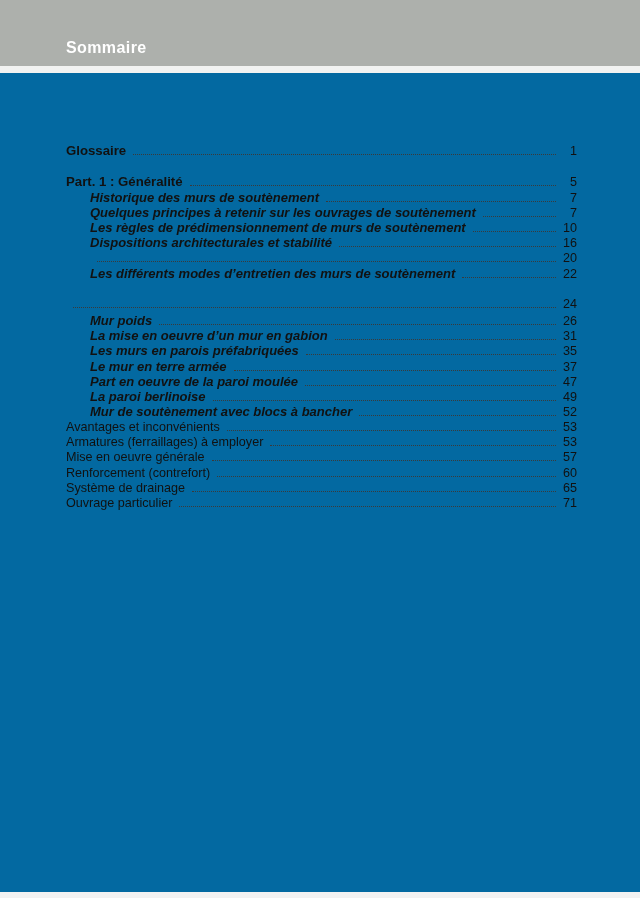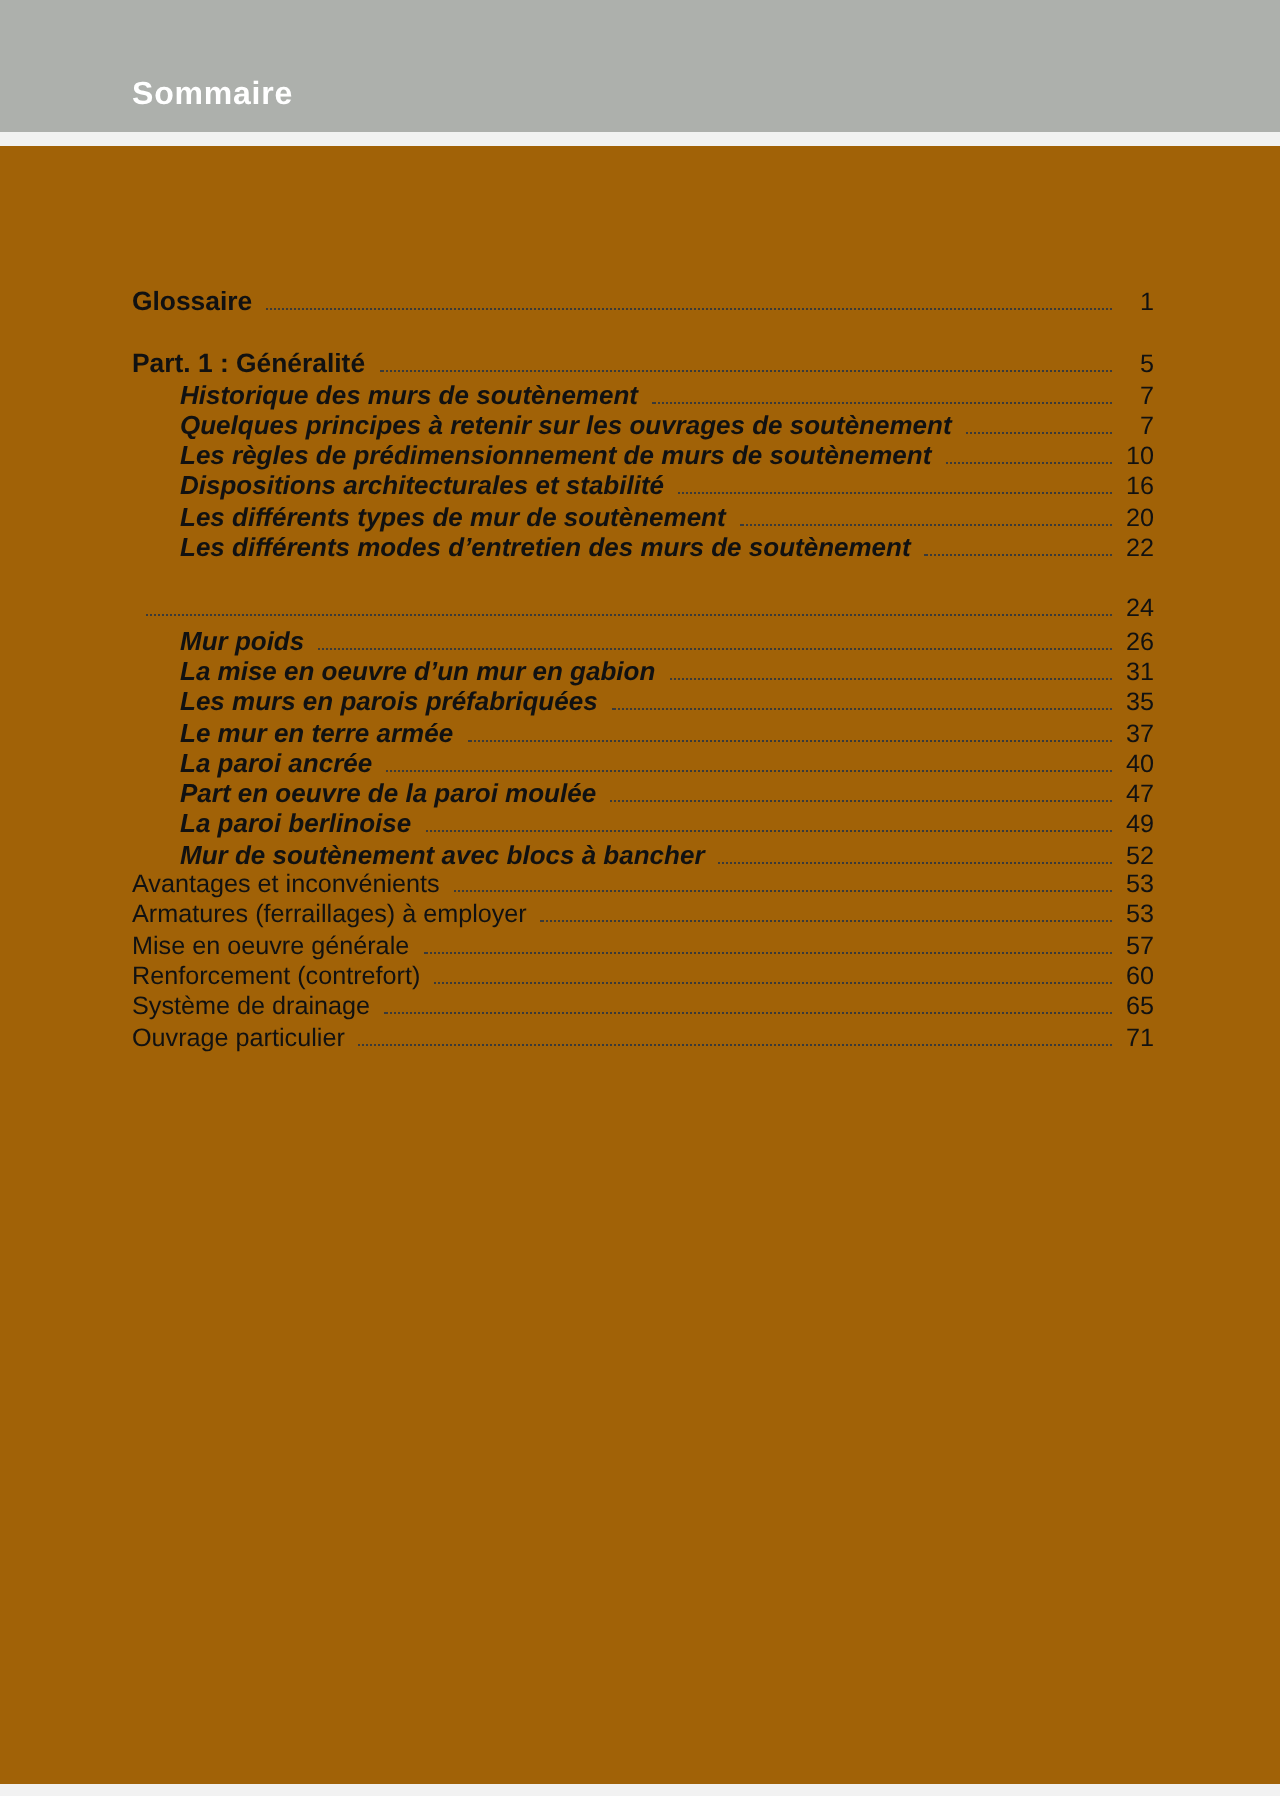"Sommaire" .page { background: #a16207 -> #0369a1 }
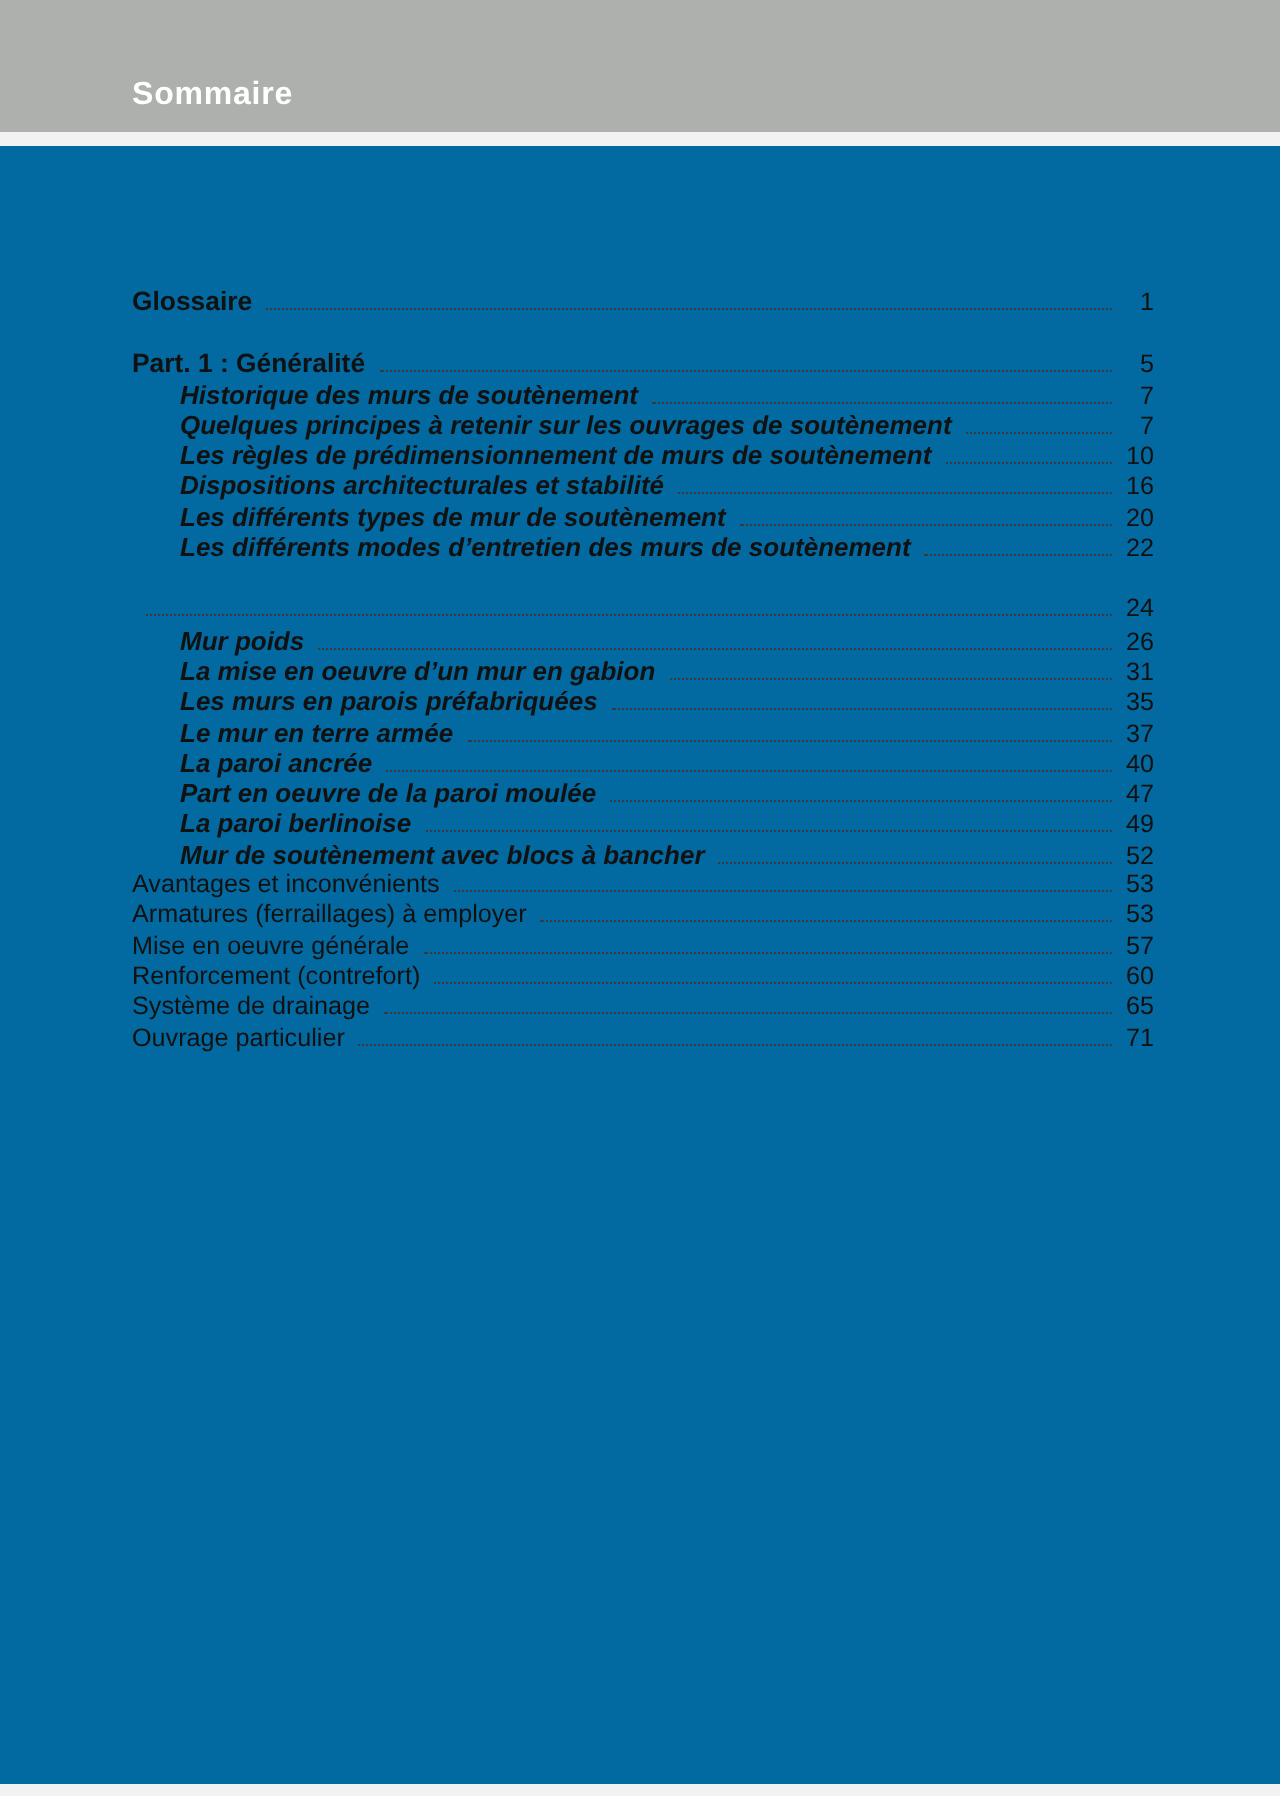"Les différents types de mur" span.toc-label { html: <span>Les différents types de mur de soutènement</span> -> none }
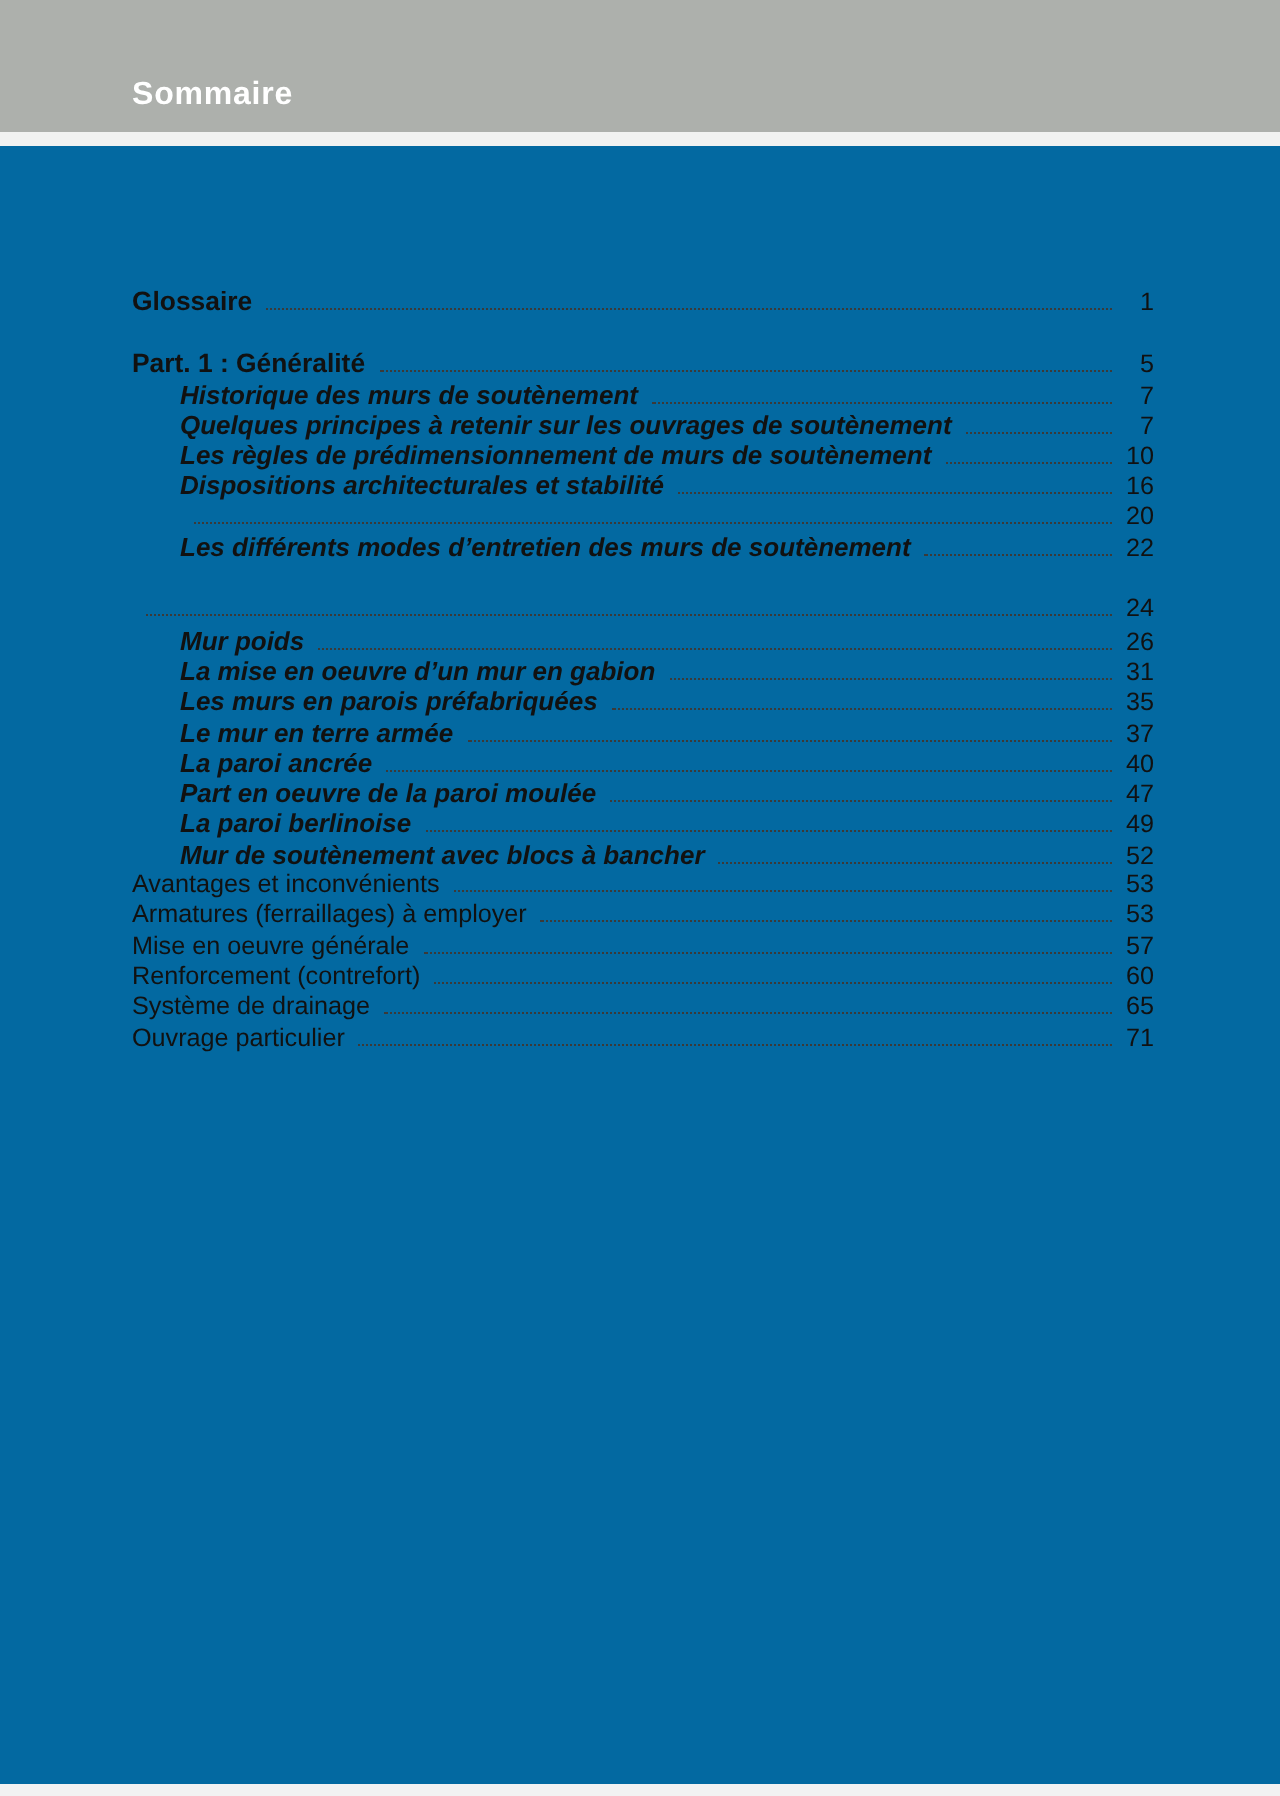"La paroi ancrée" div.toc-row { html: <div> <span>La paroi ancrée</span> <span></span> <span>40</span> </div> -> none }
